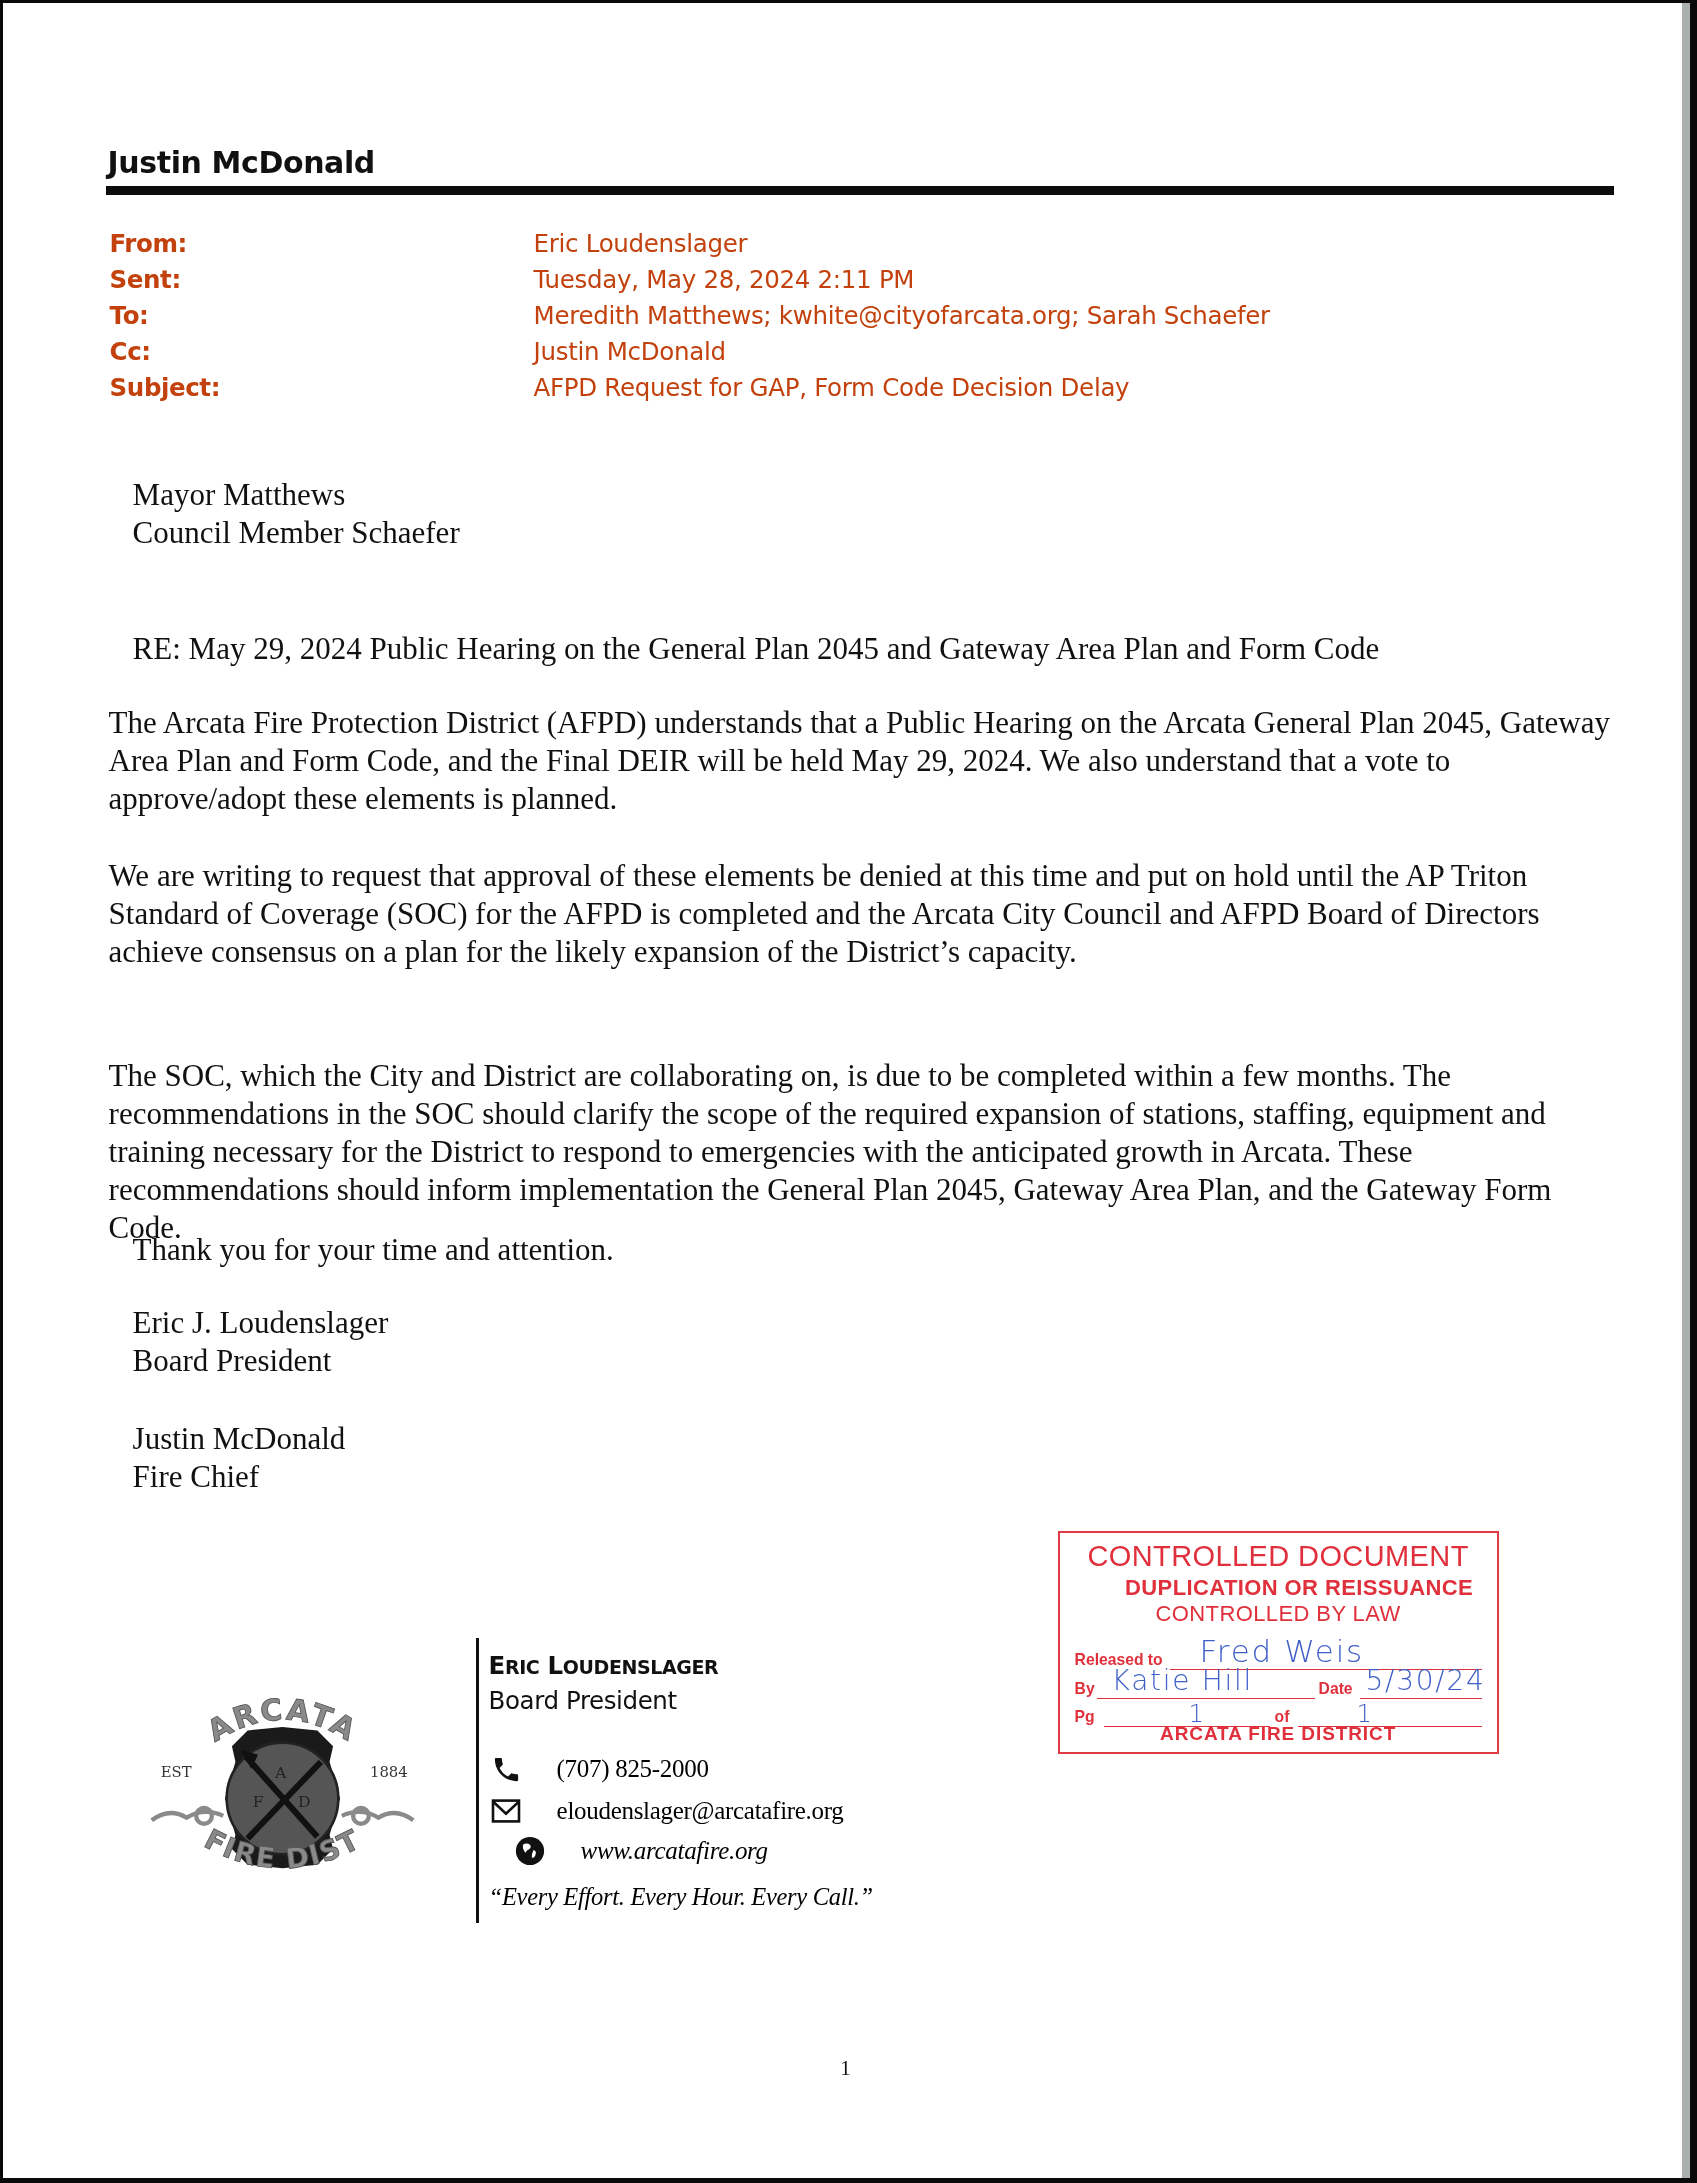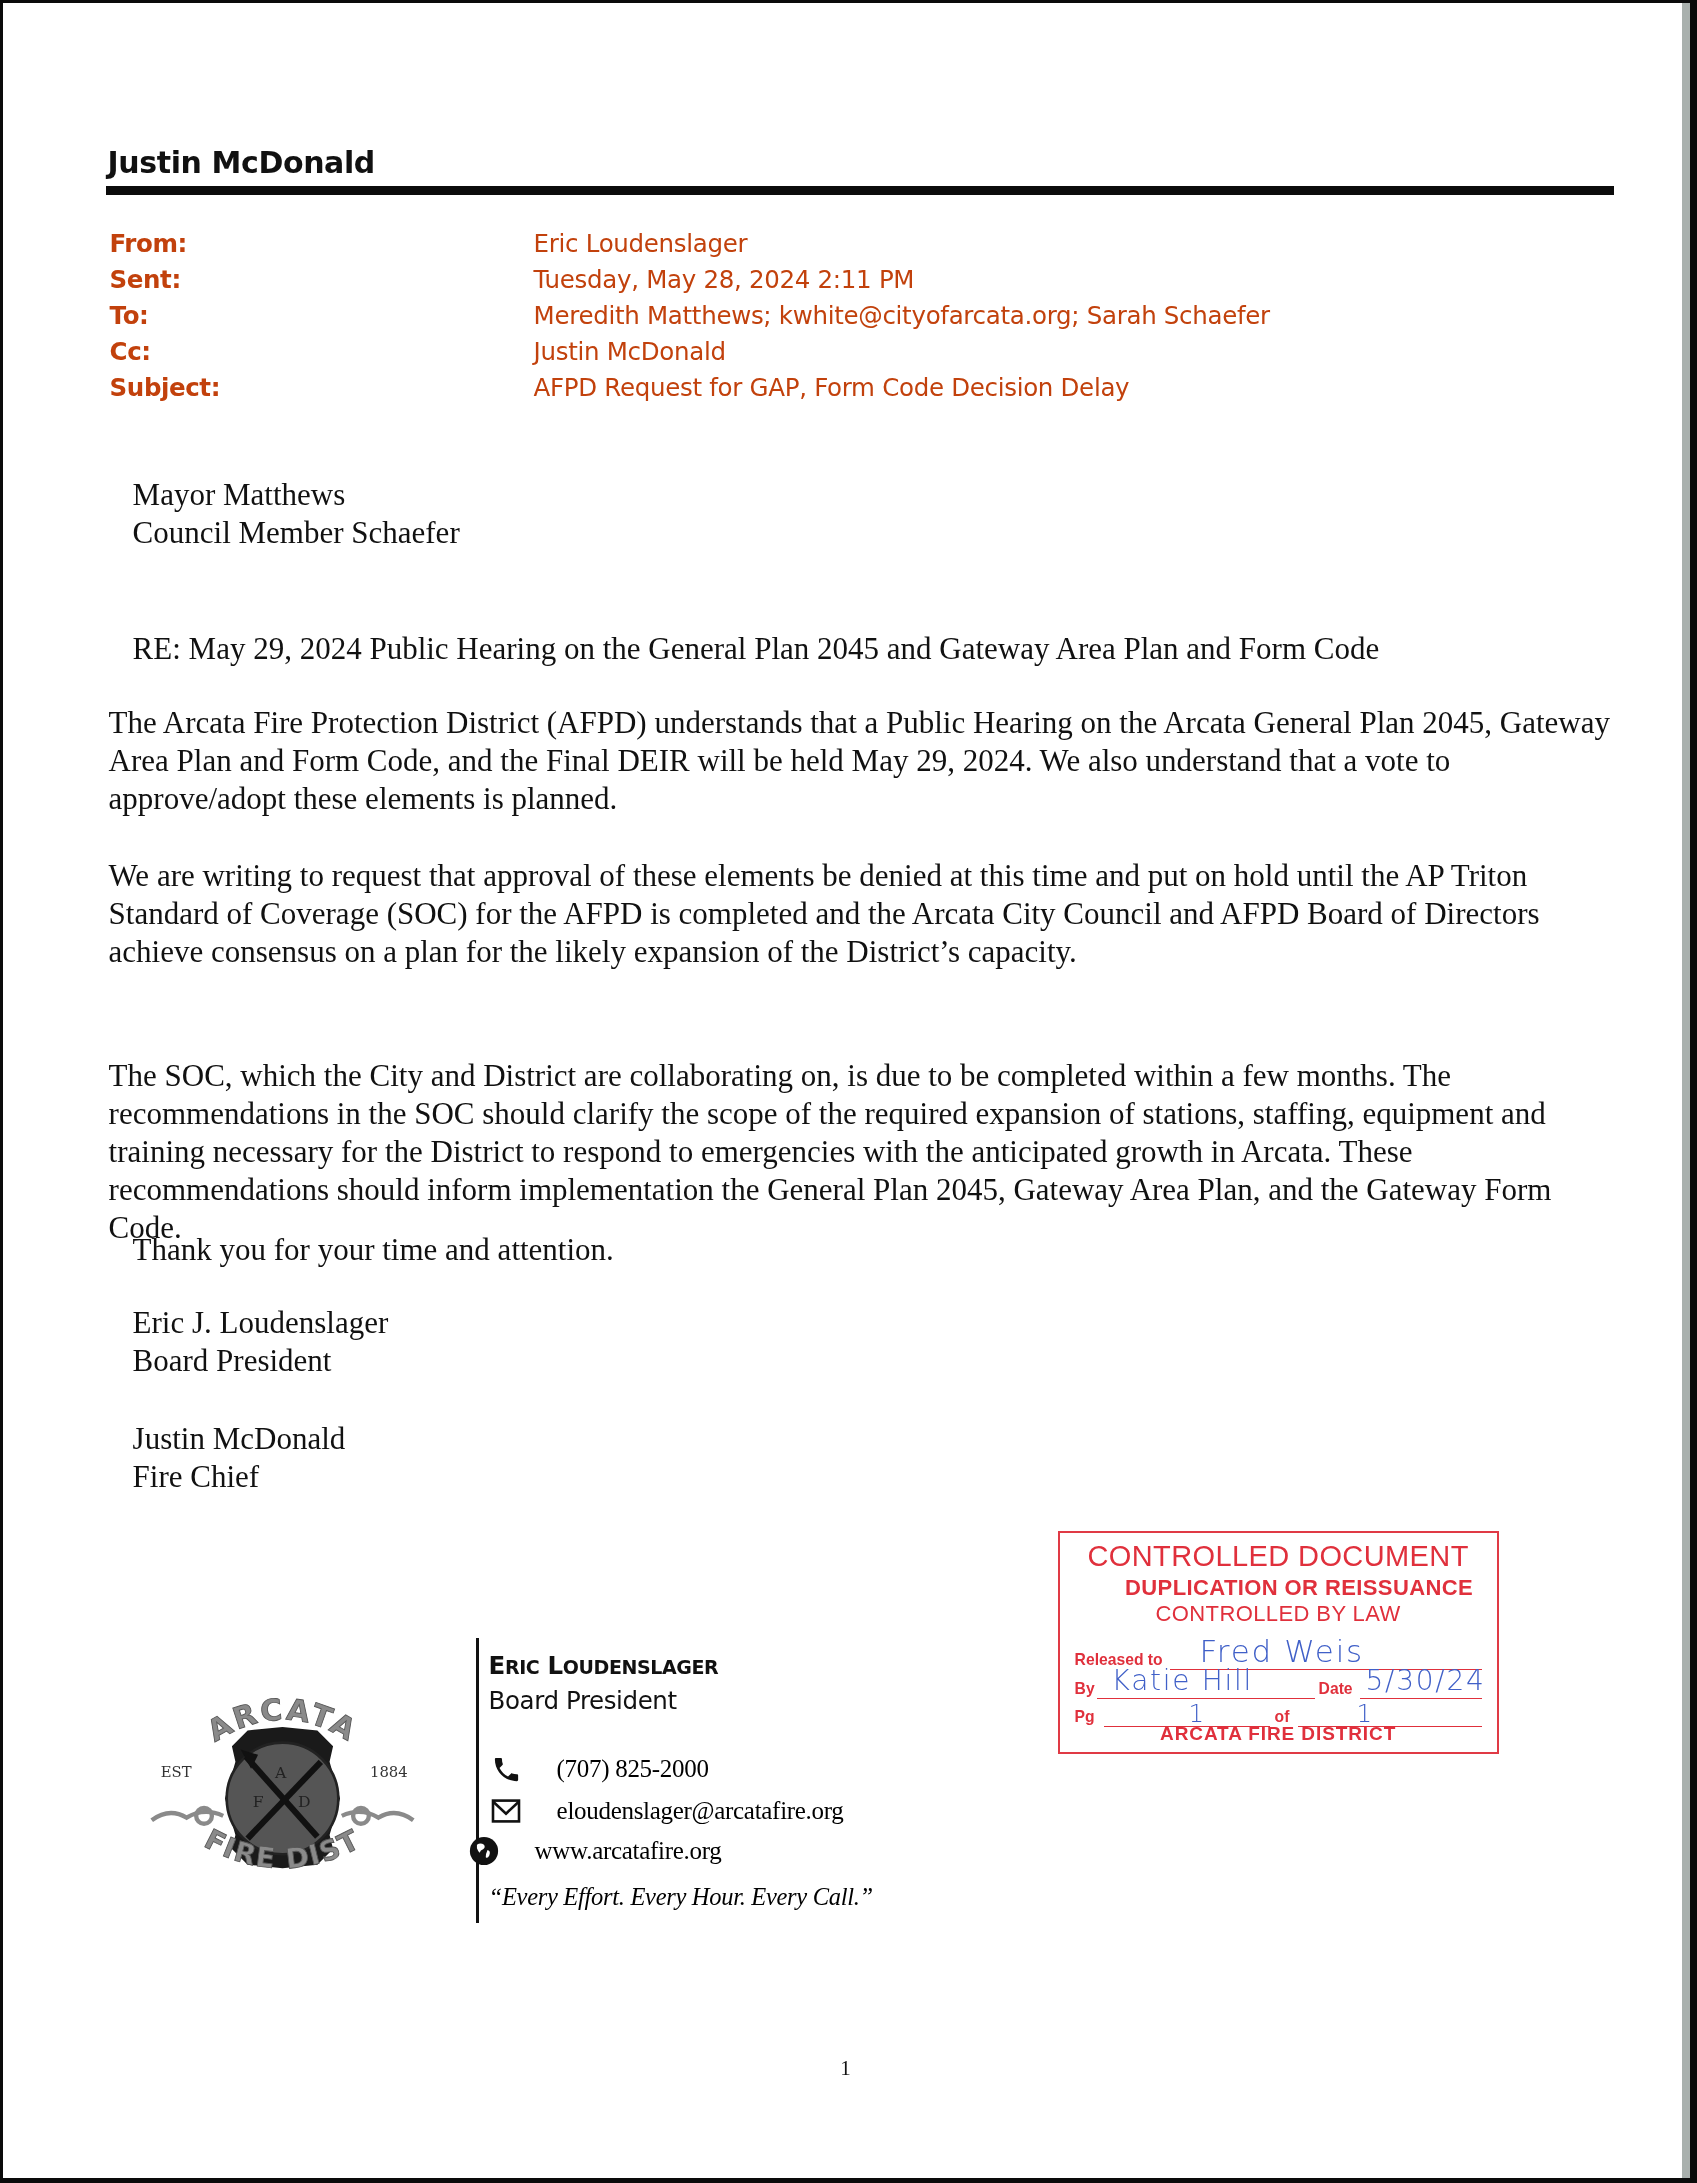"www.arcatafire.org" div.contact { font-style: none -> italic; left: 464px -> 510px }
